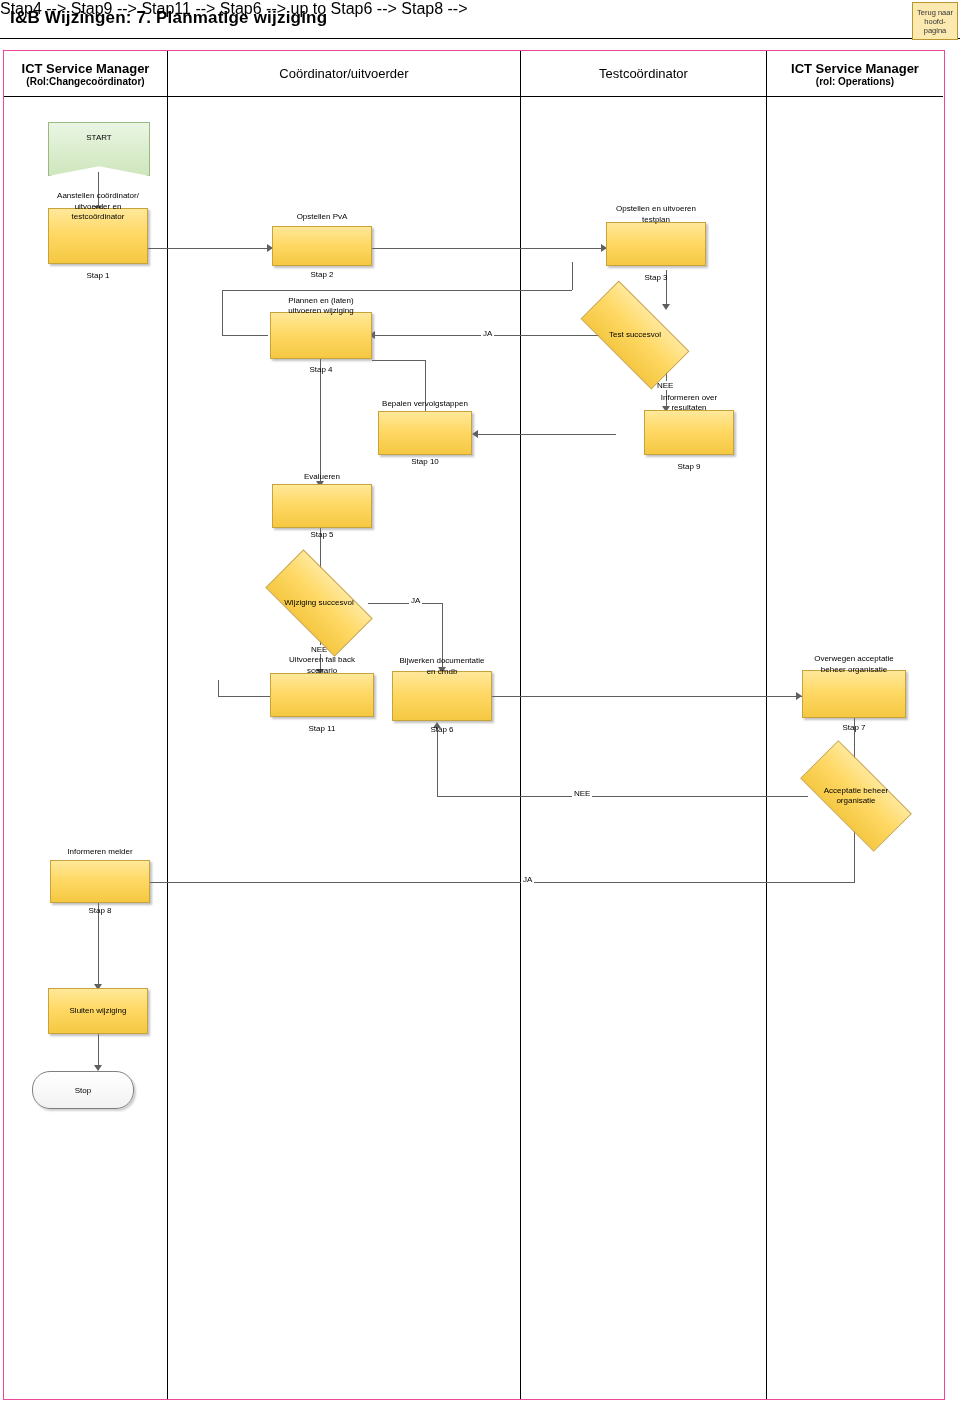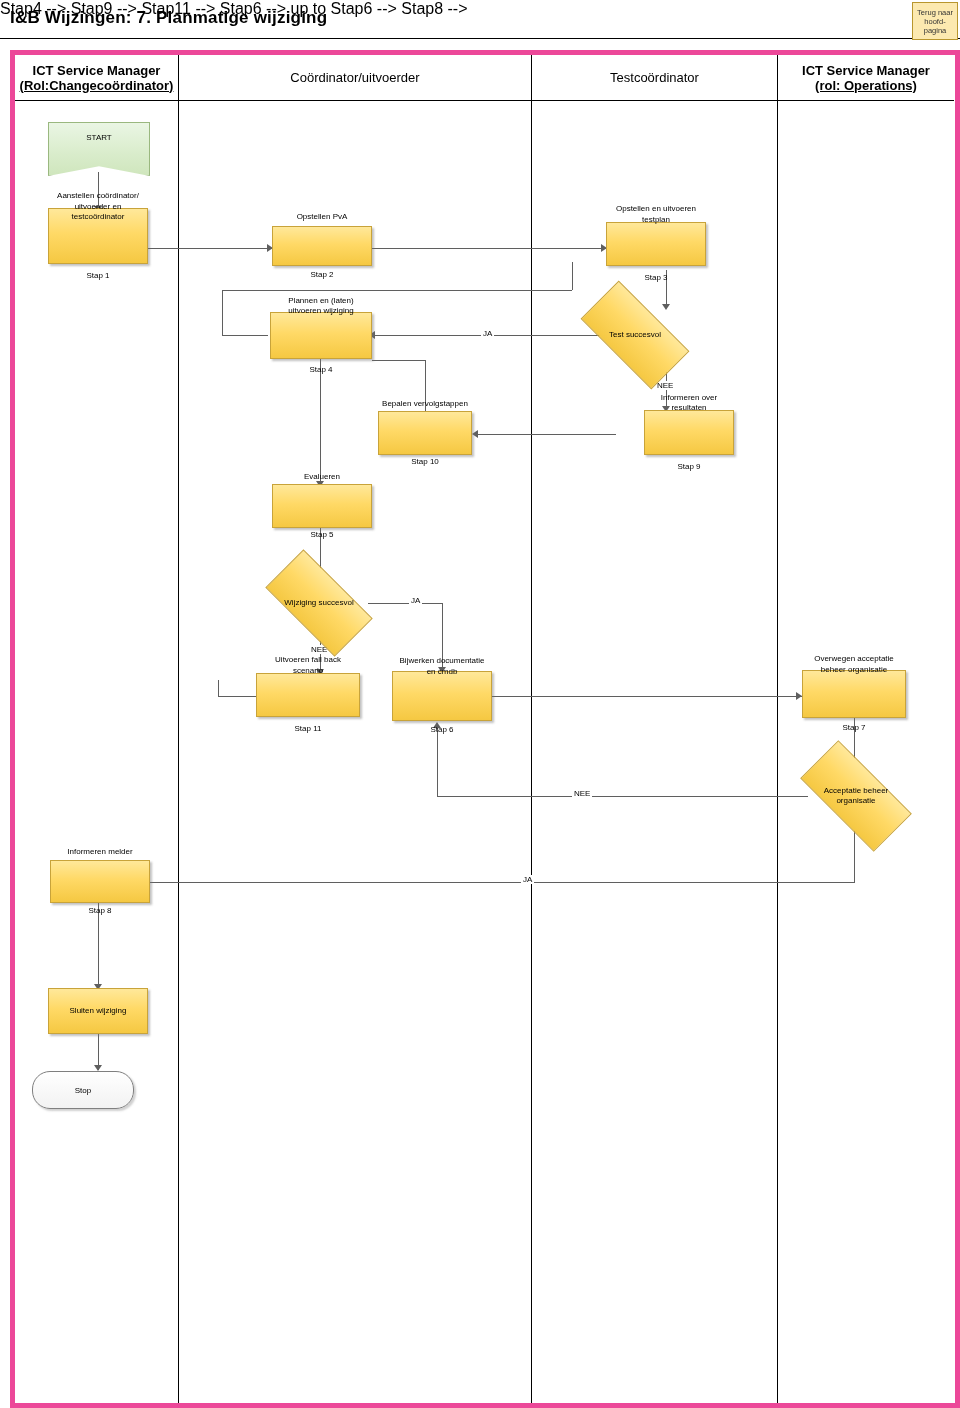"ICT Service Manager" .lane-grid { border: 5px solid #ec4899 -> 1px solid #ec4899; left: 10px -> 3px }
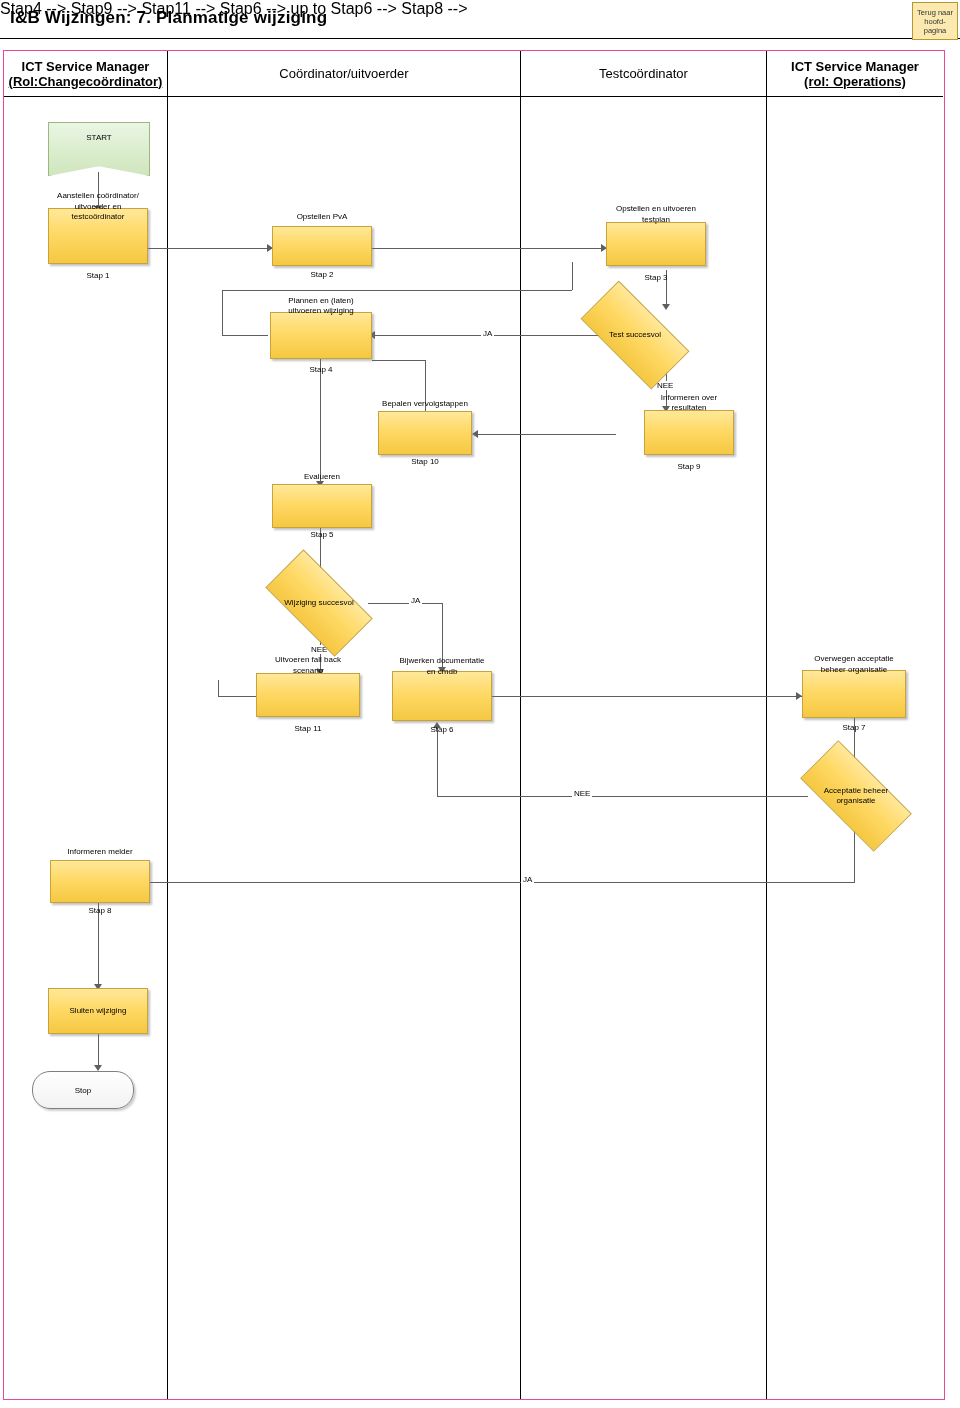"(Rol:Changecoördinator)" .lane-head .l2 { font-size: 13px -> 10px; text-decoration: underline -> none }
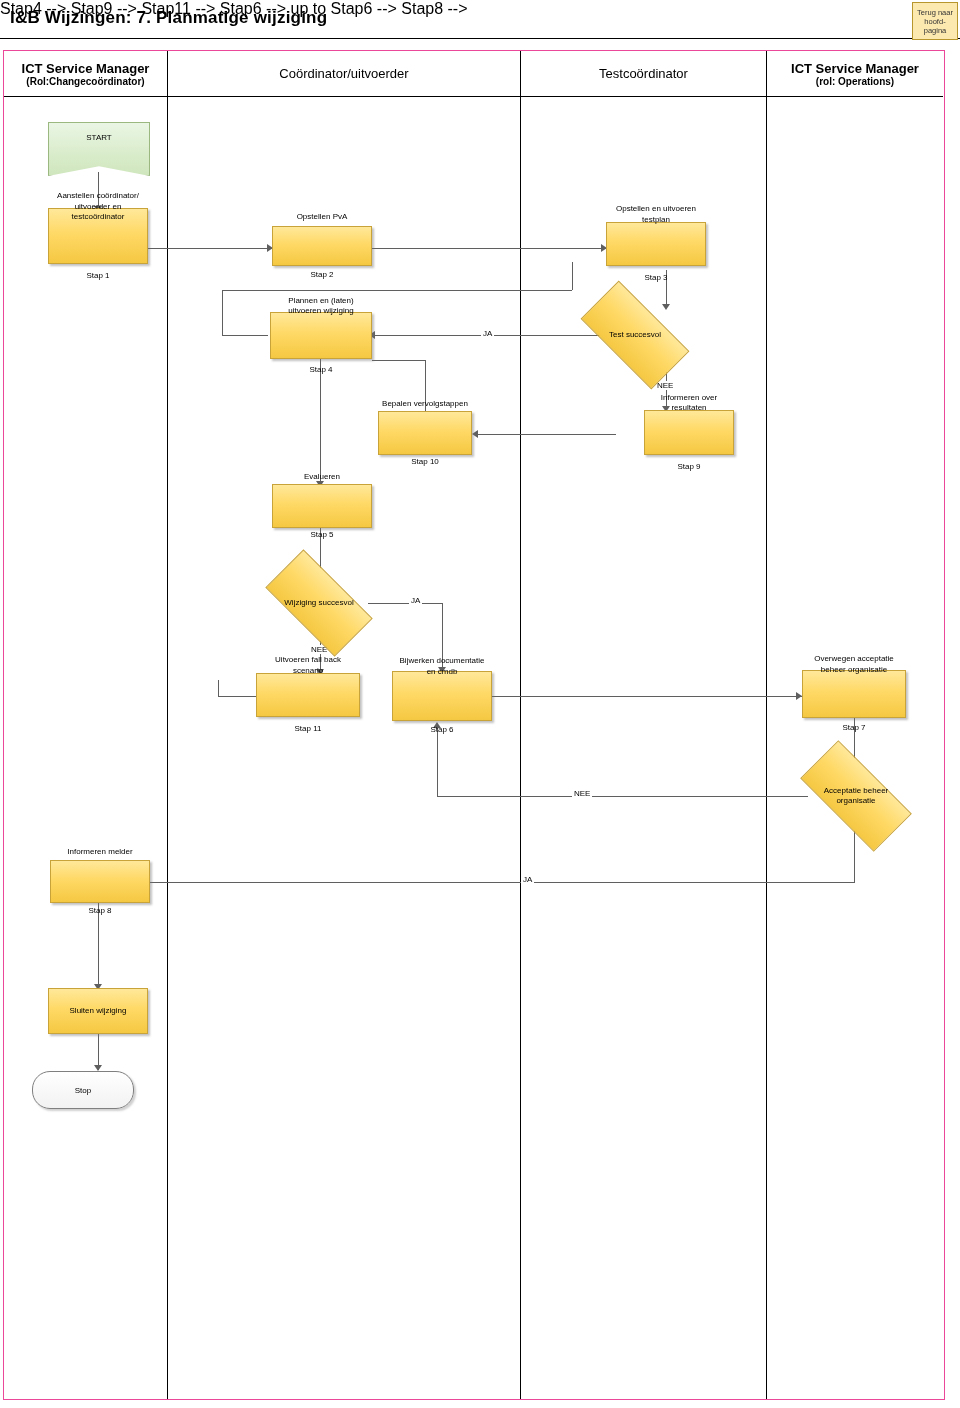"Uitvoeren fall back scenario" div.node { left: 256px -> 270px }
